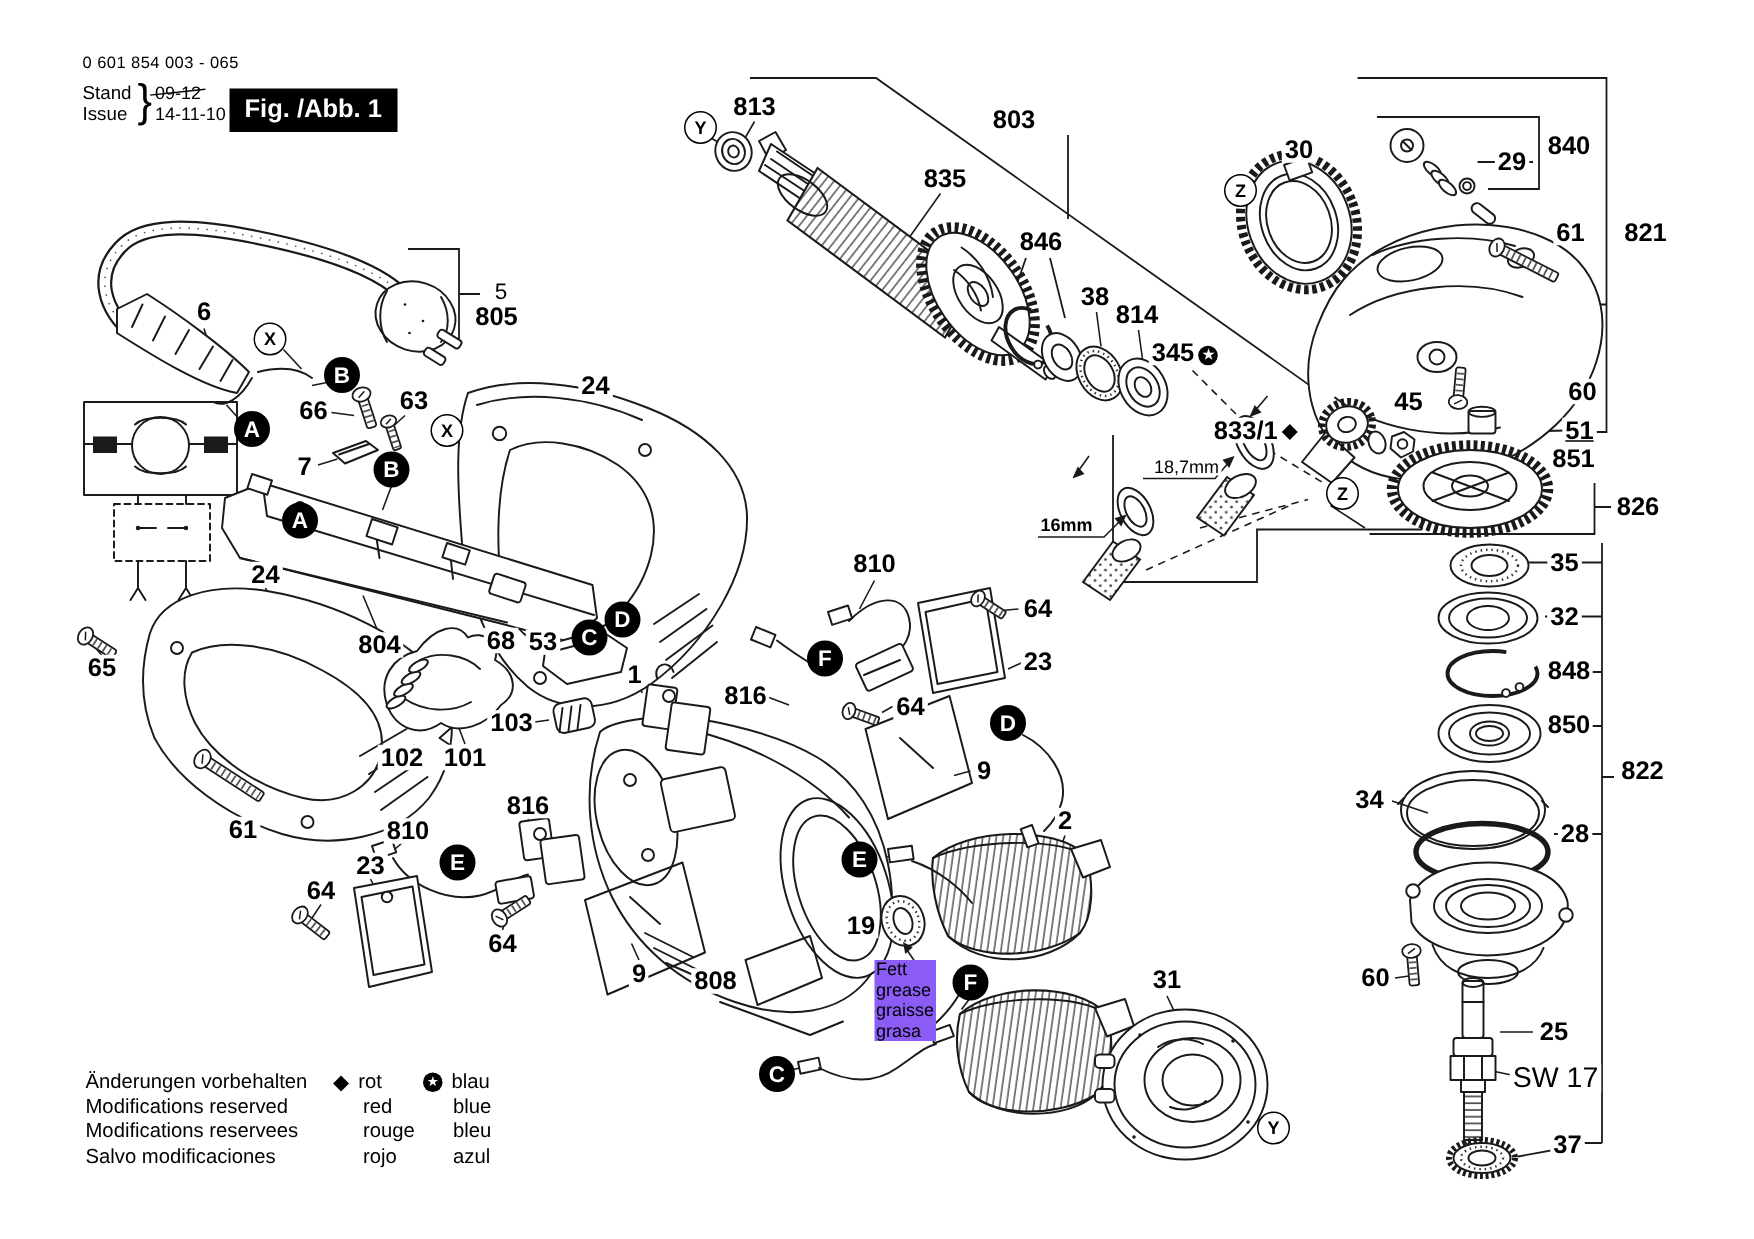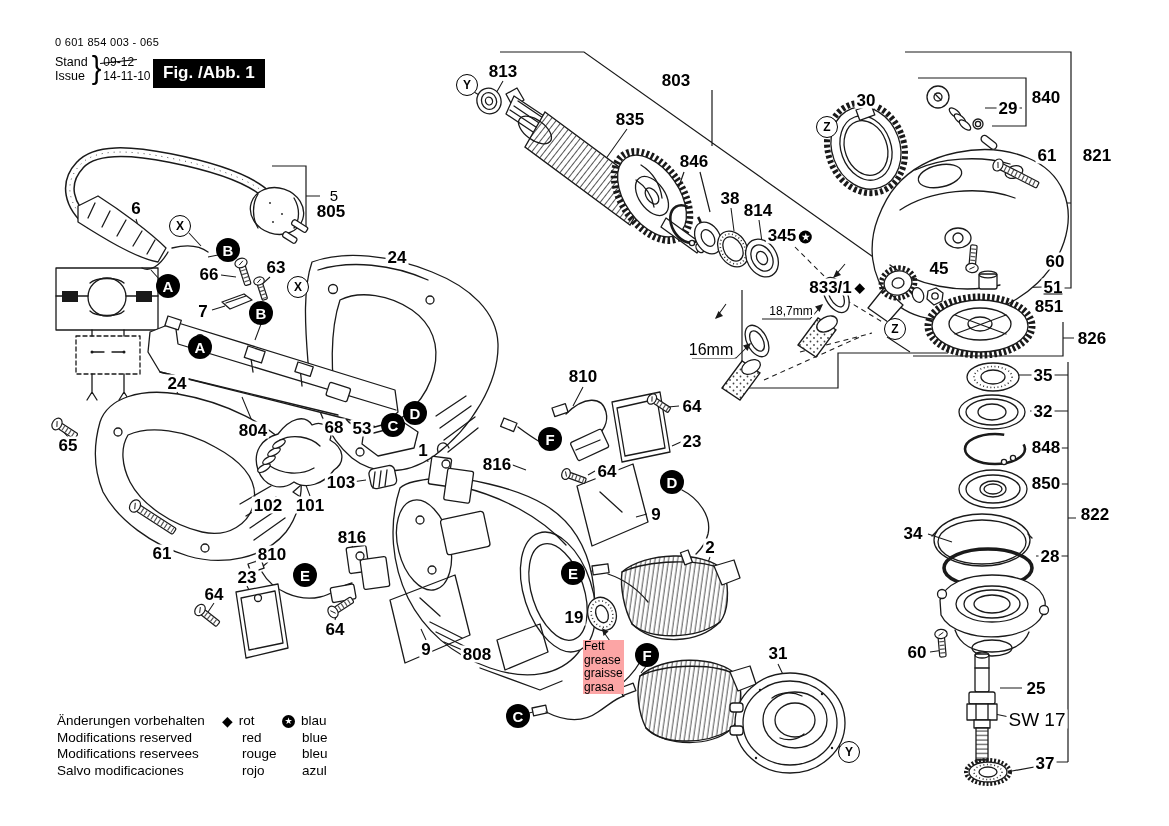"16mm" div.plabel { font-size: 16px -> 12px; font-weight: none -> bold }
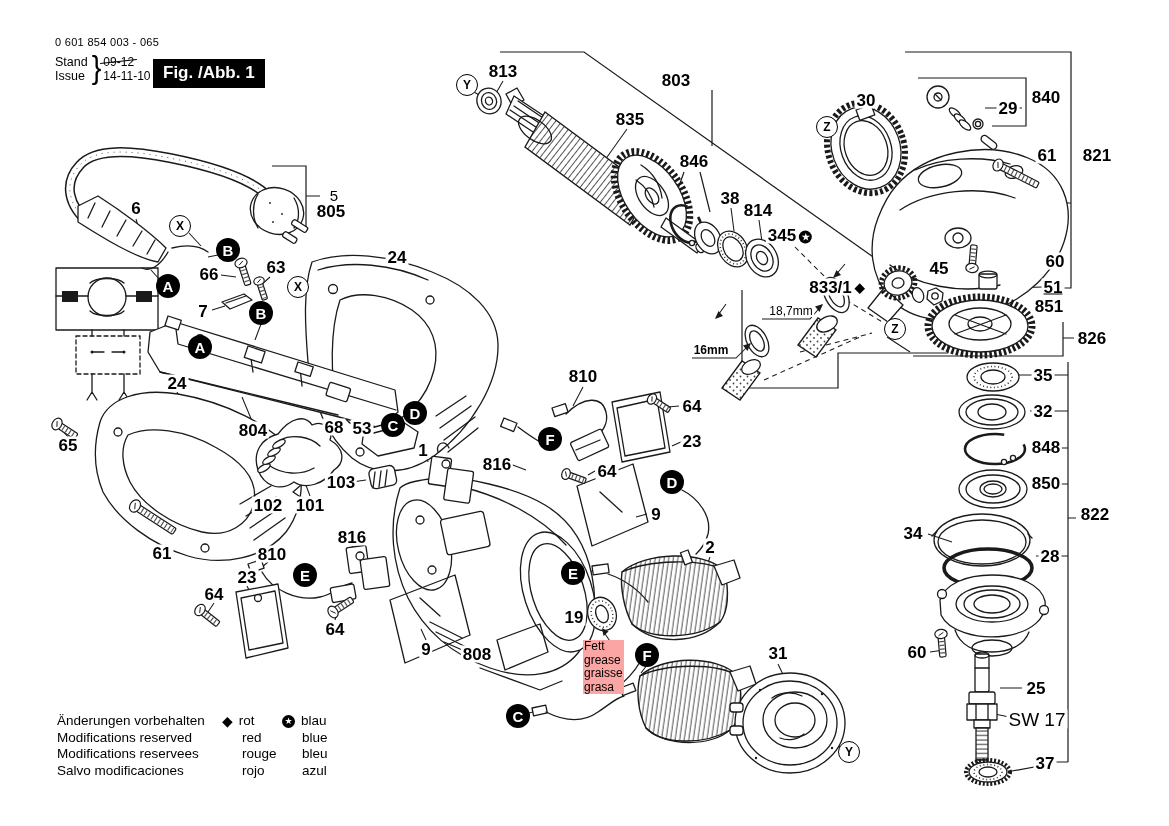"Fett" .grease { background: #fca5a5 -> #8b5cf6 }
